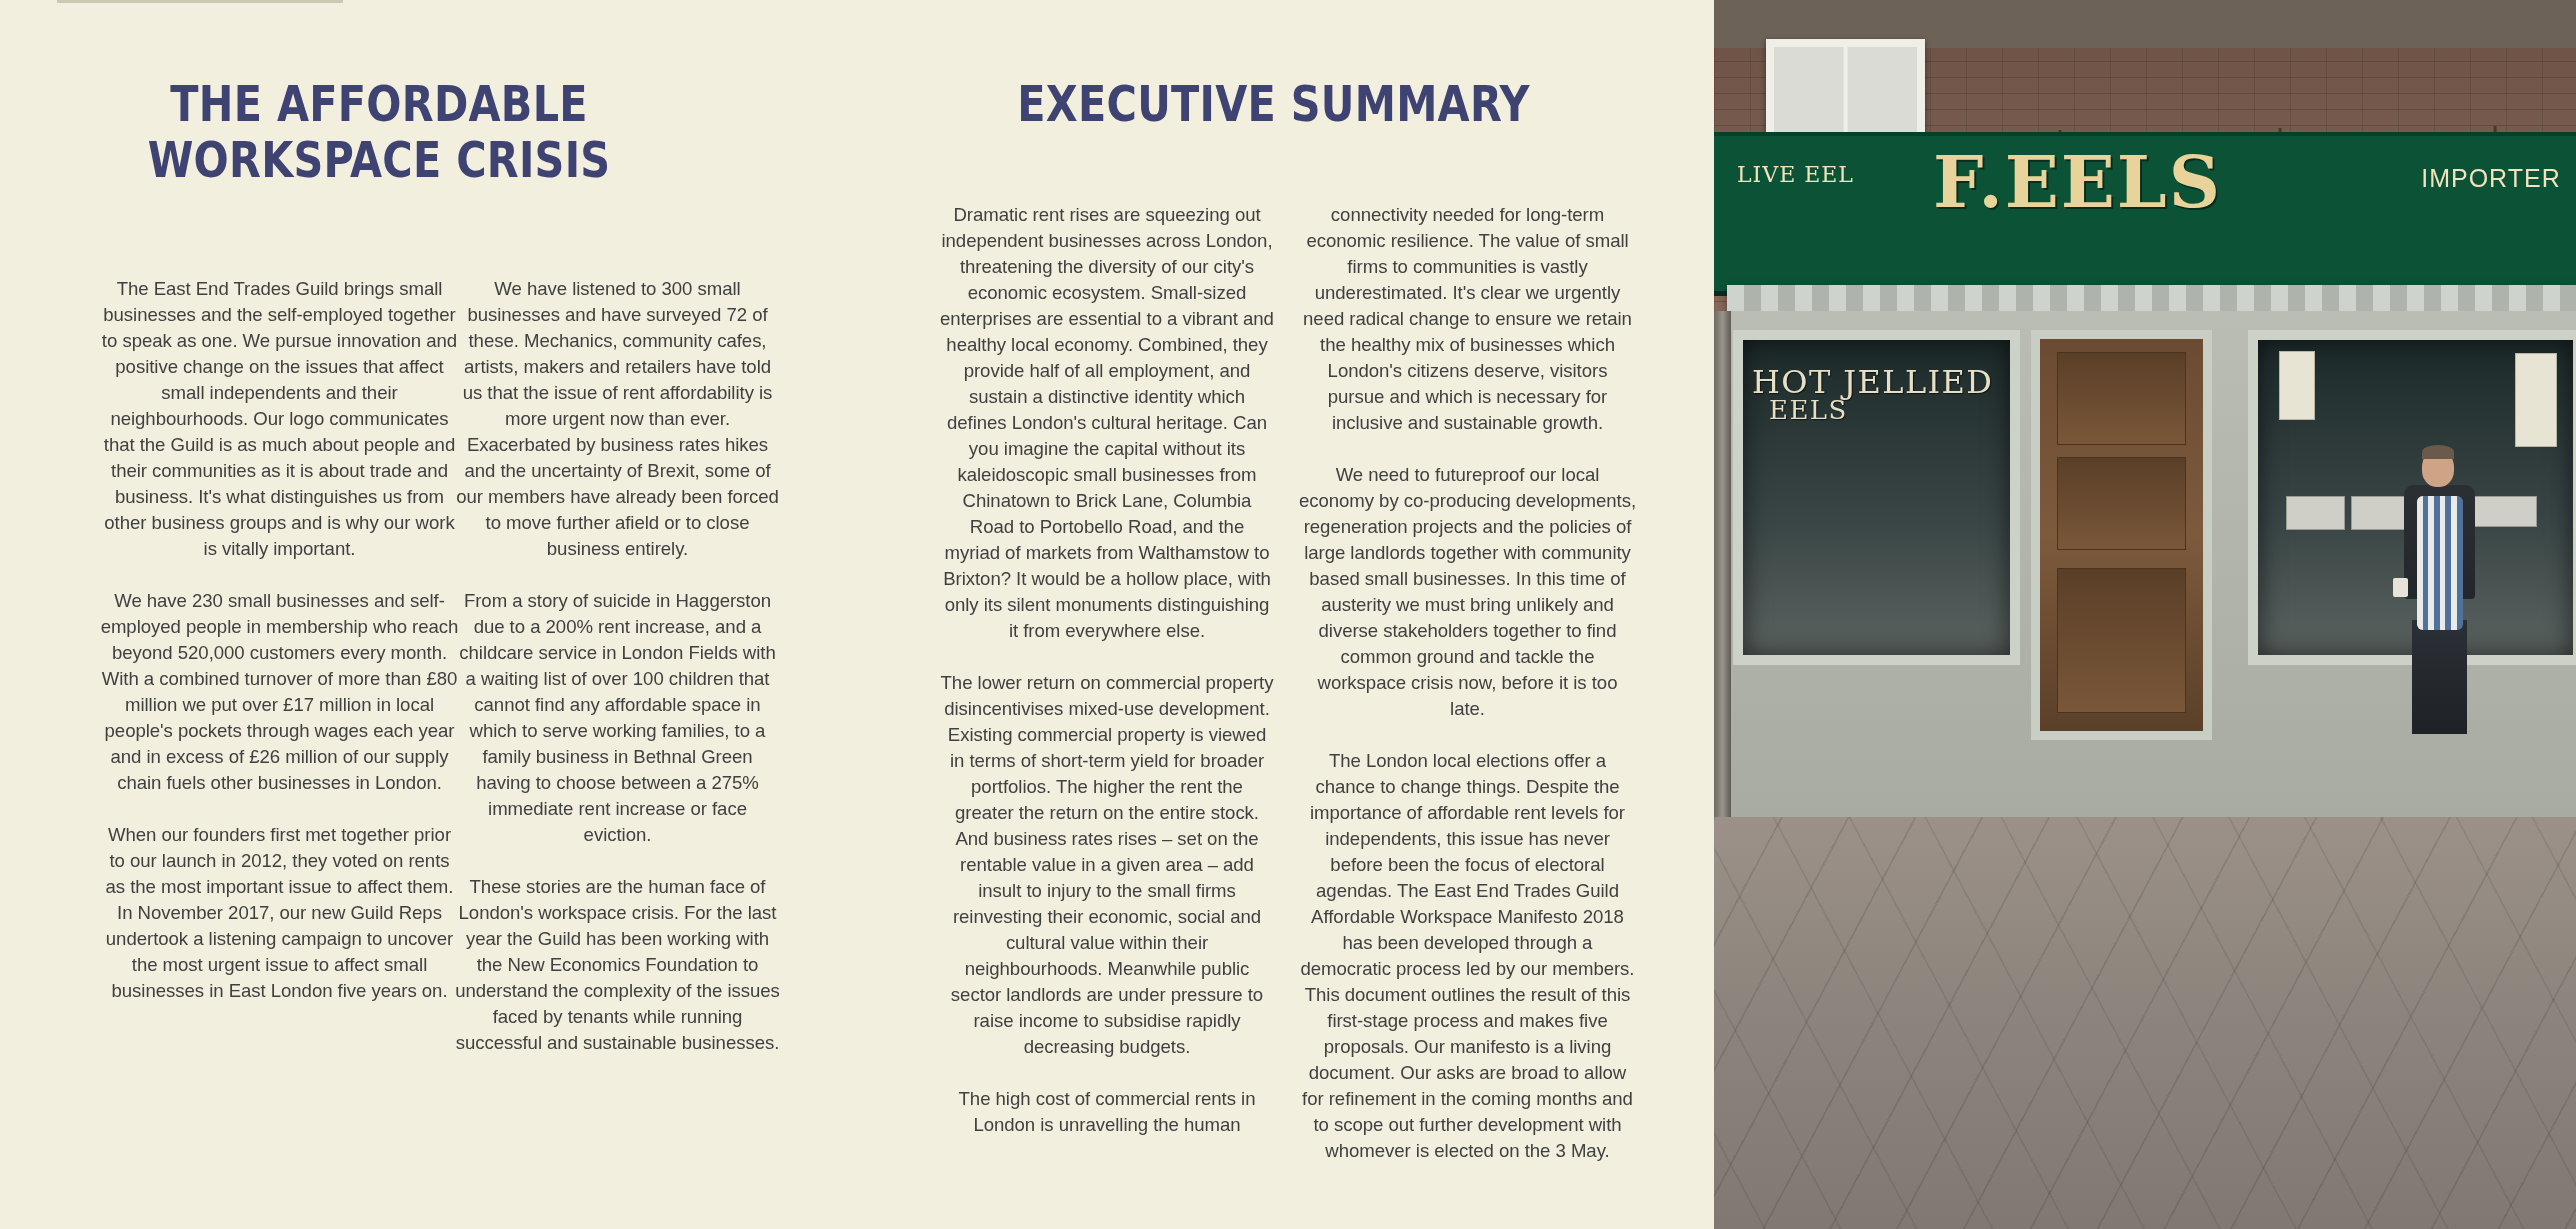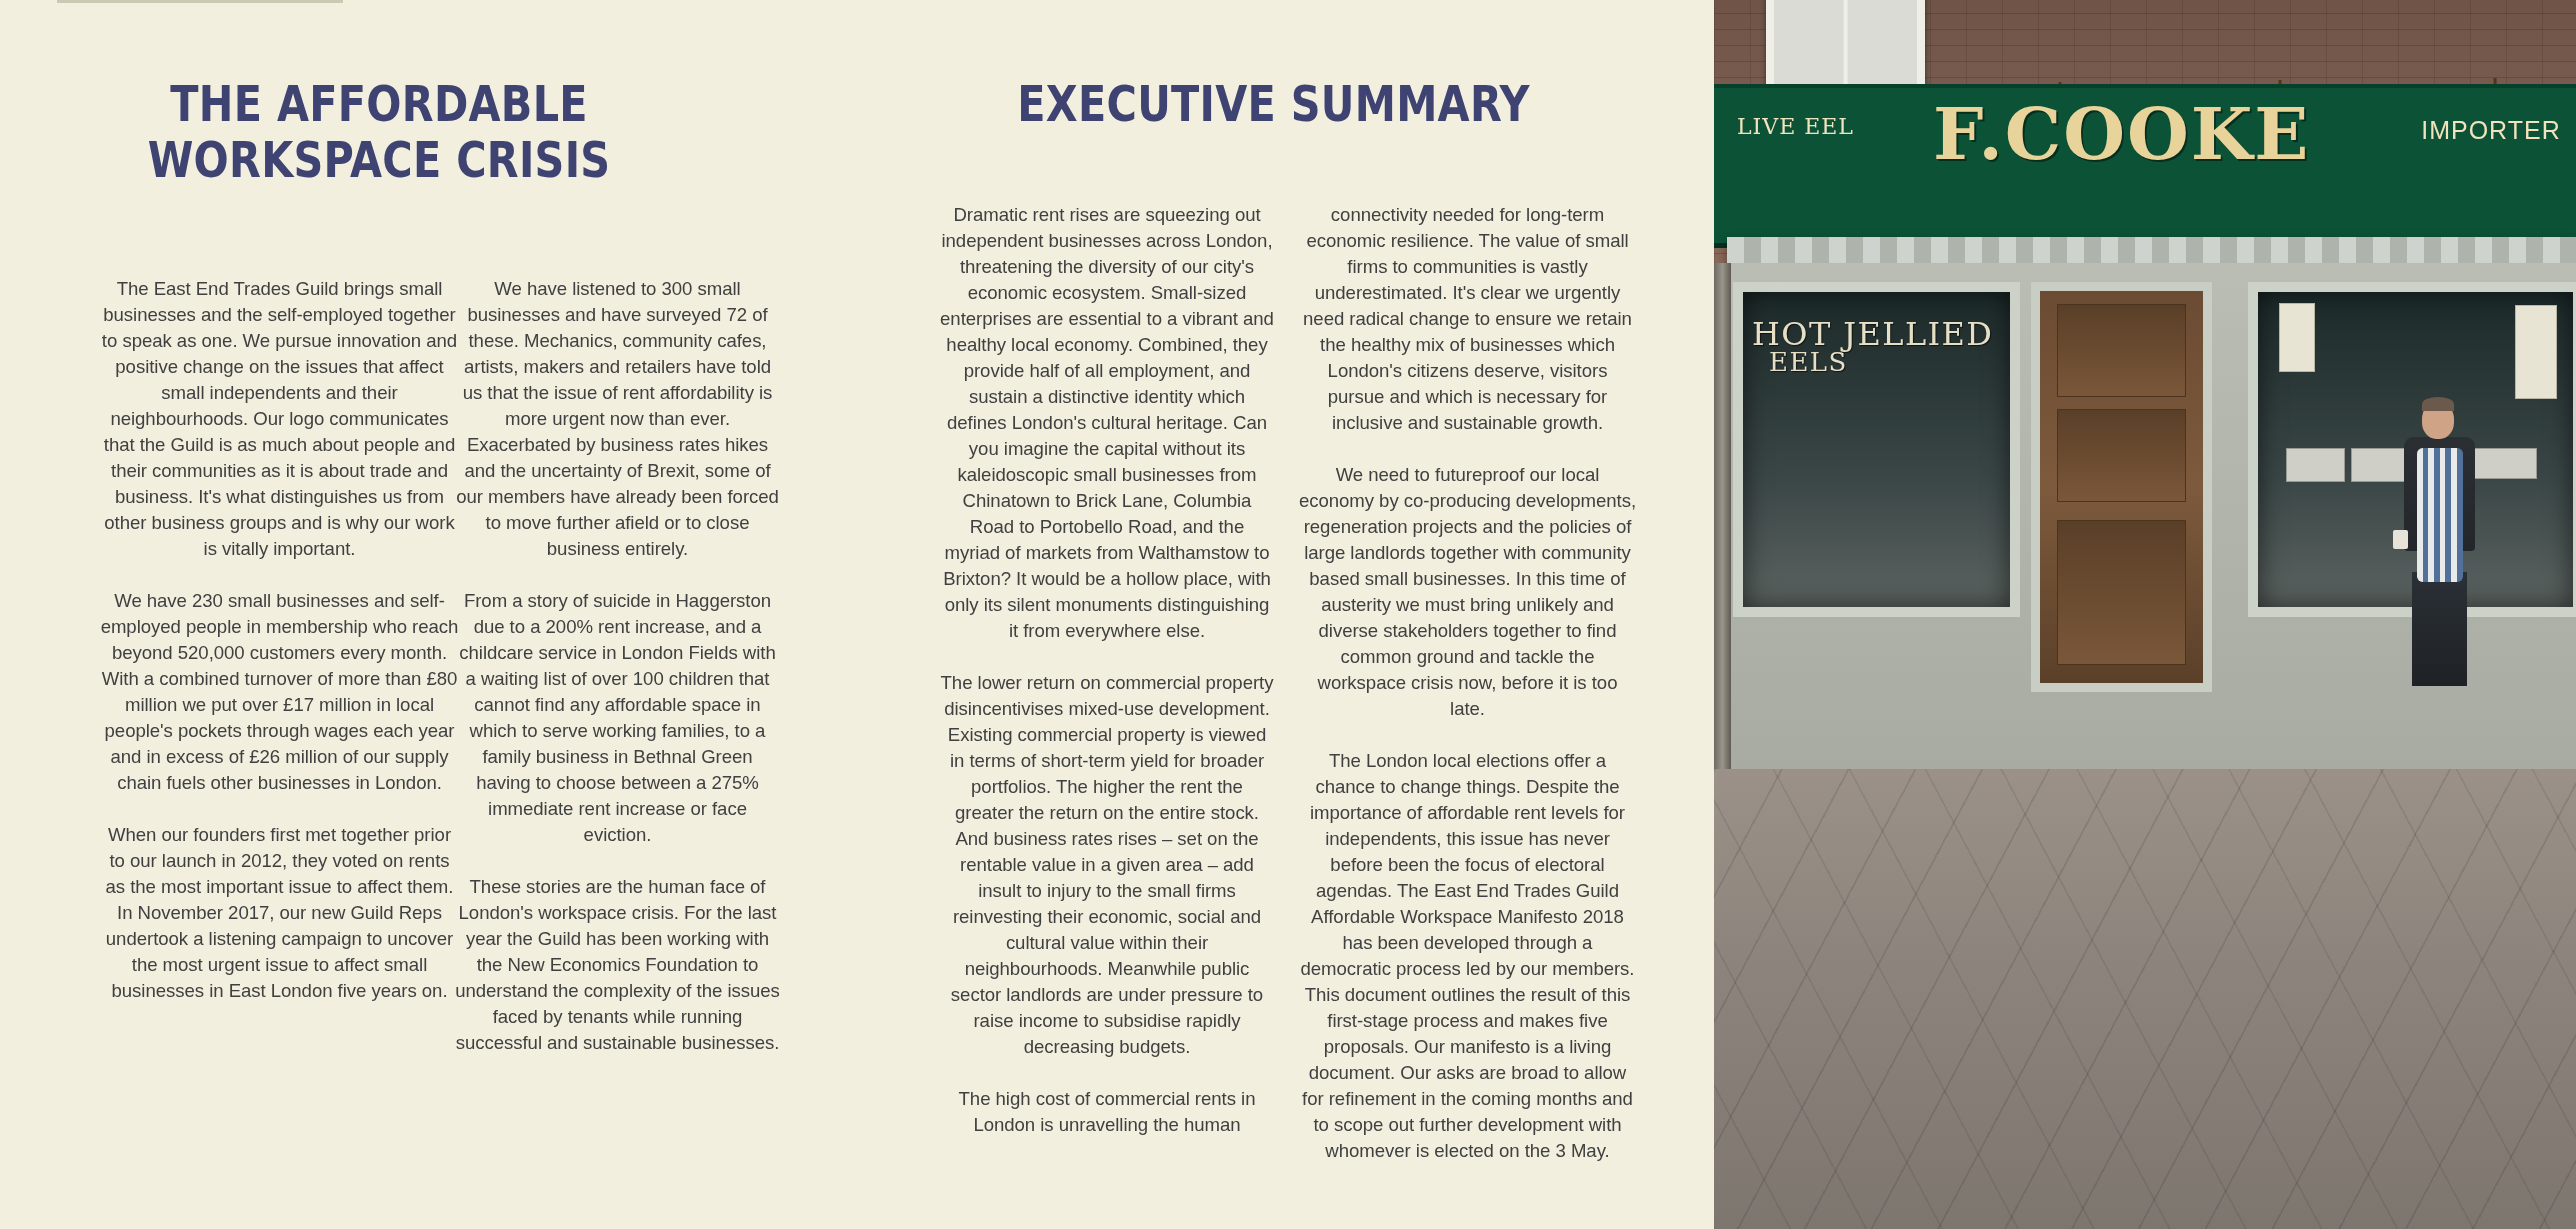"LIVE EEL" .photo-inner { margin-top: none -> 48px }
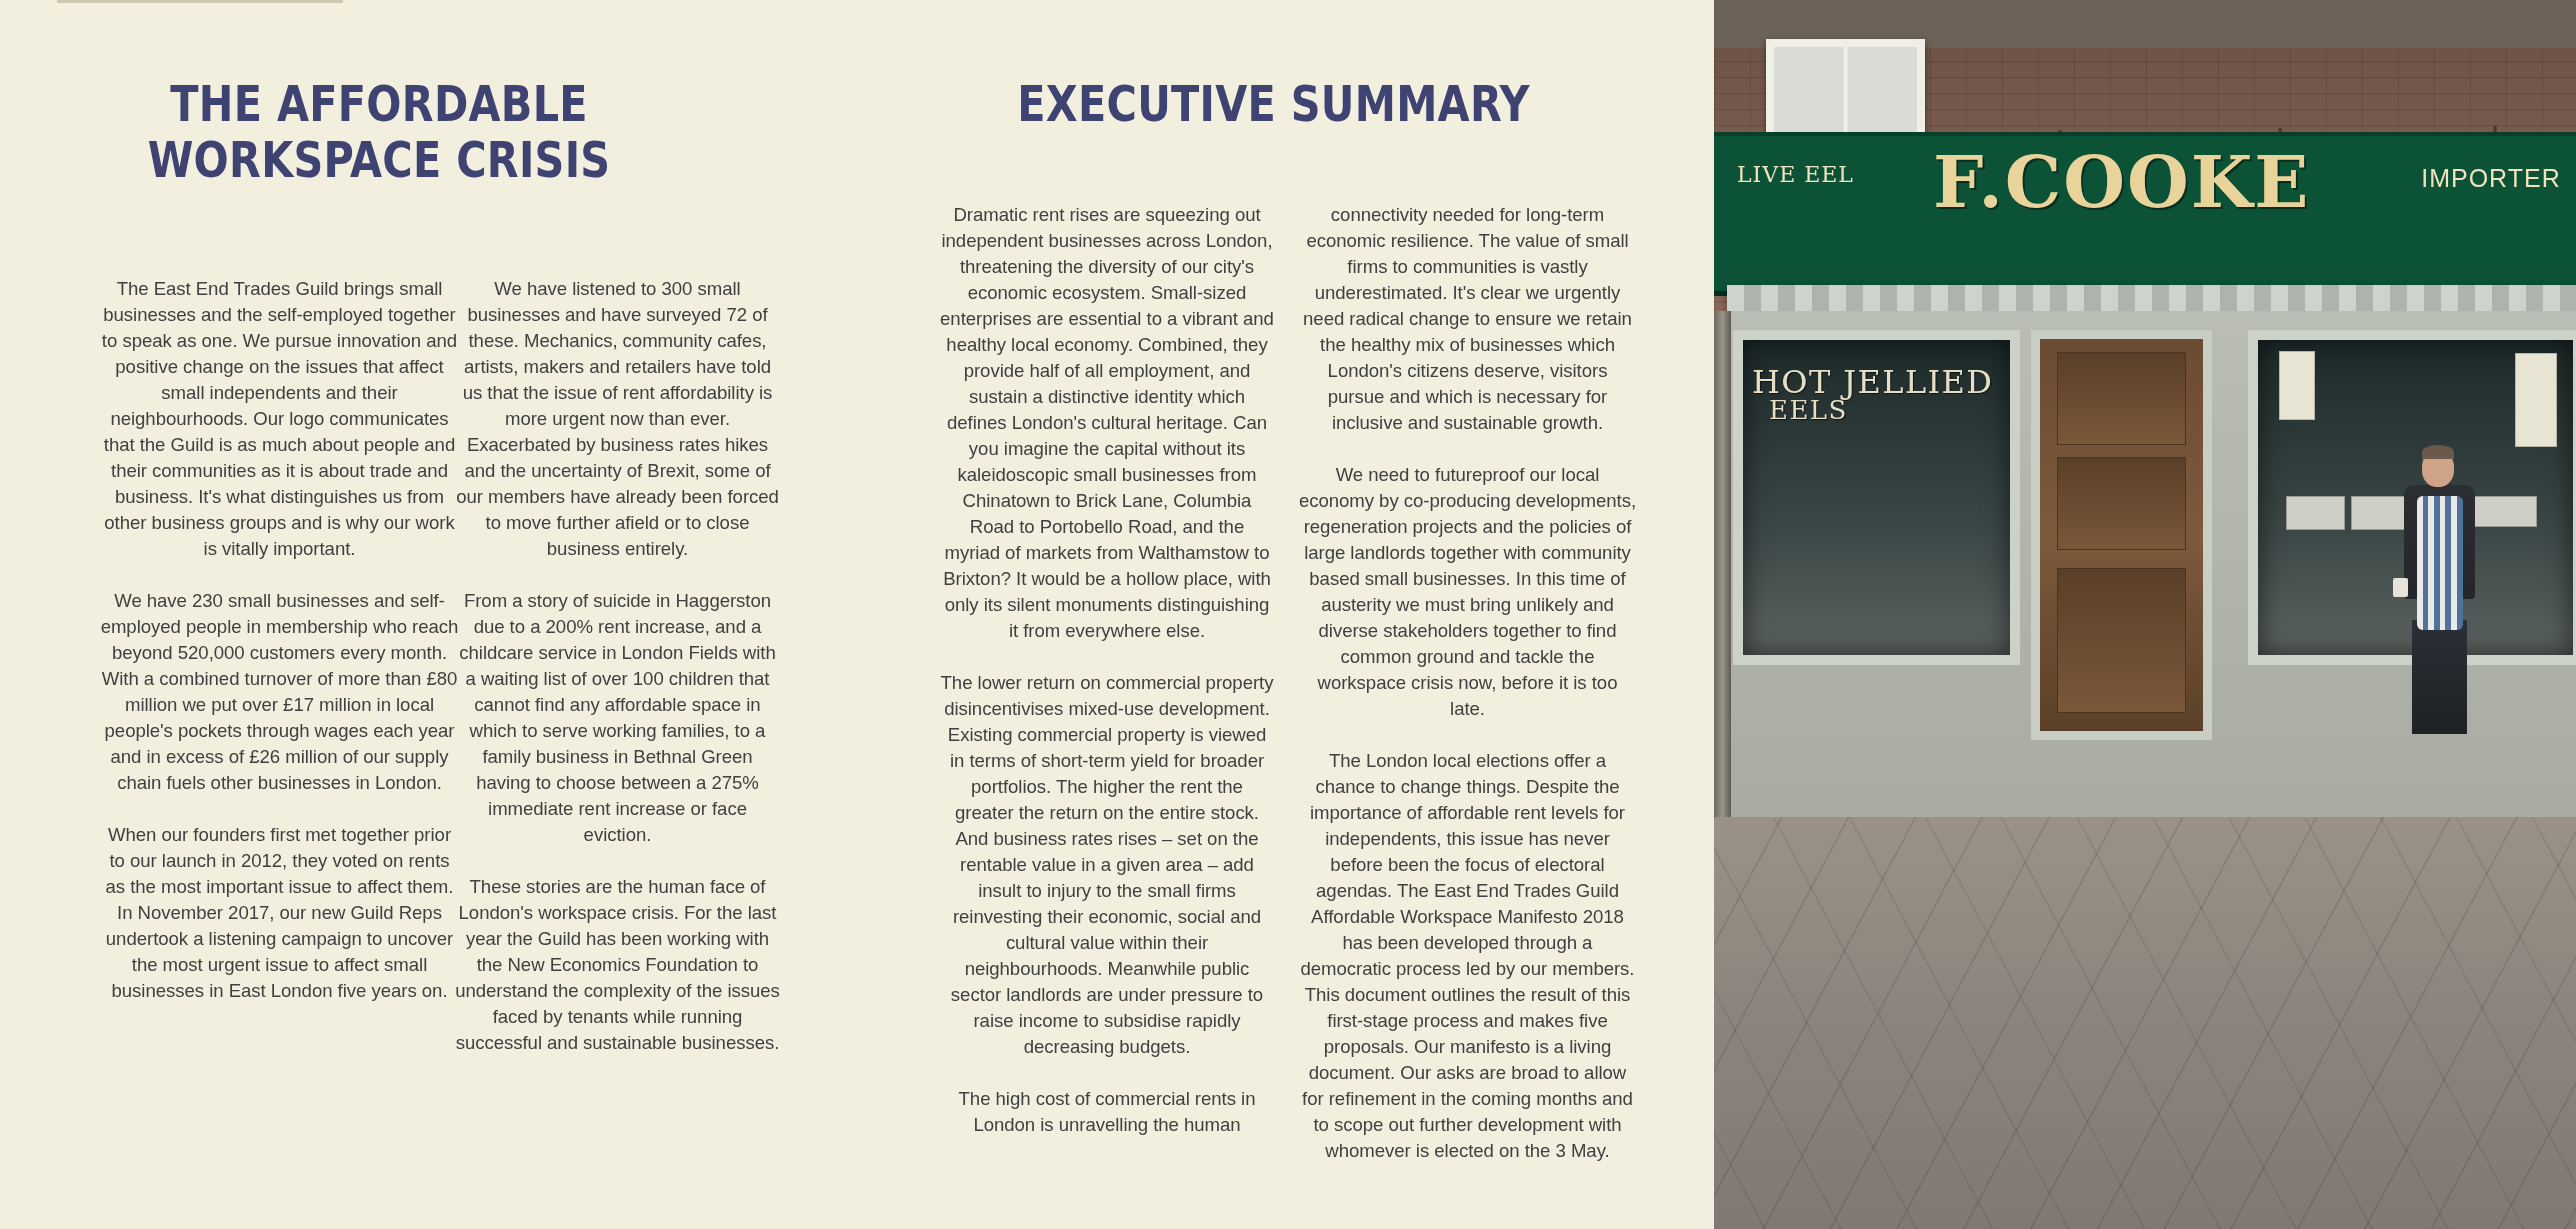"F.COOKE" div.fascia-name { text: F.COOKE -> F.EELS }
